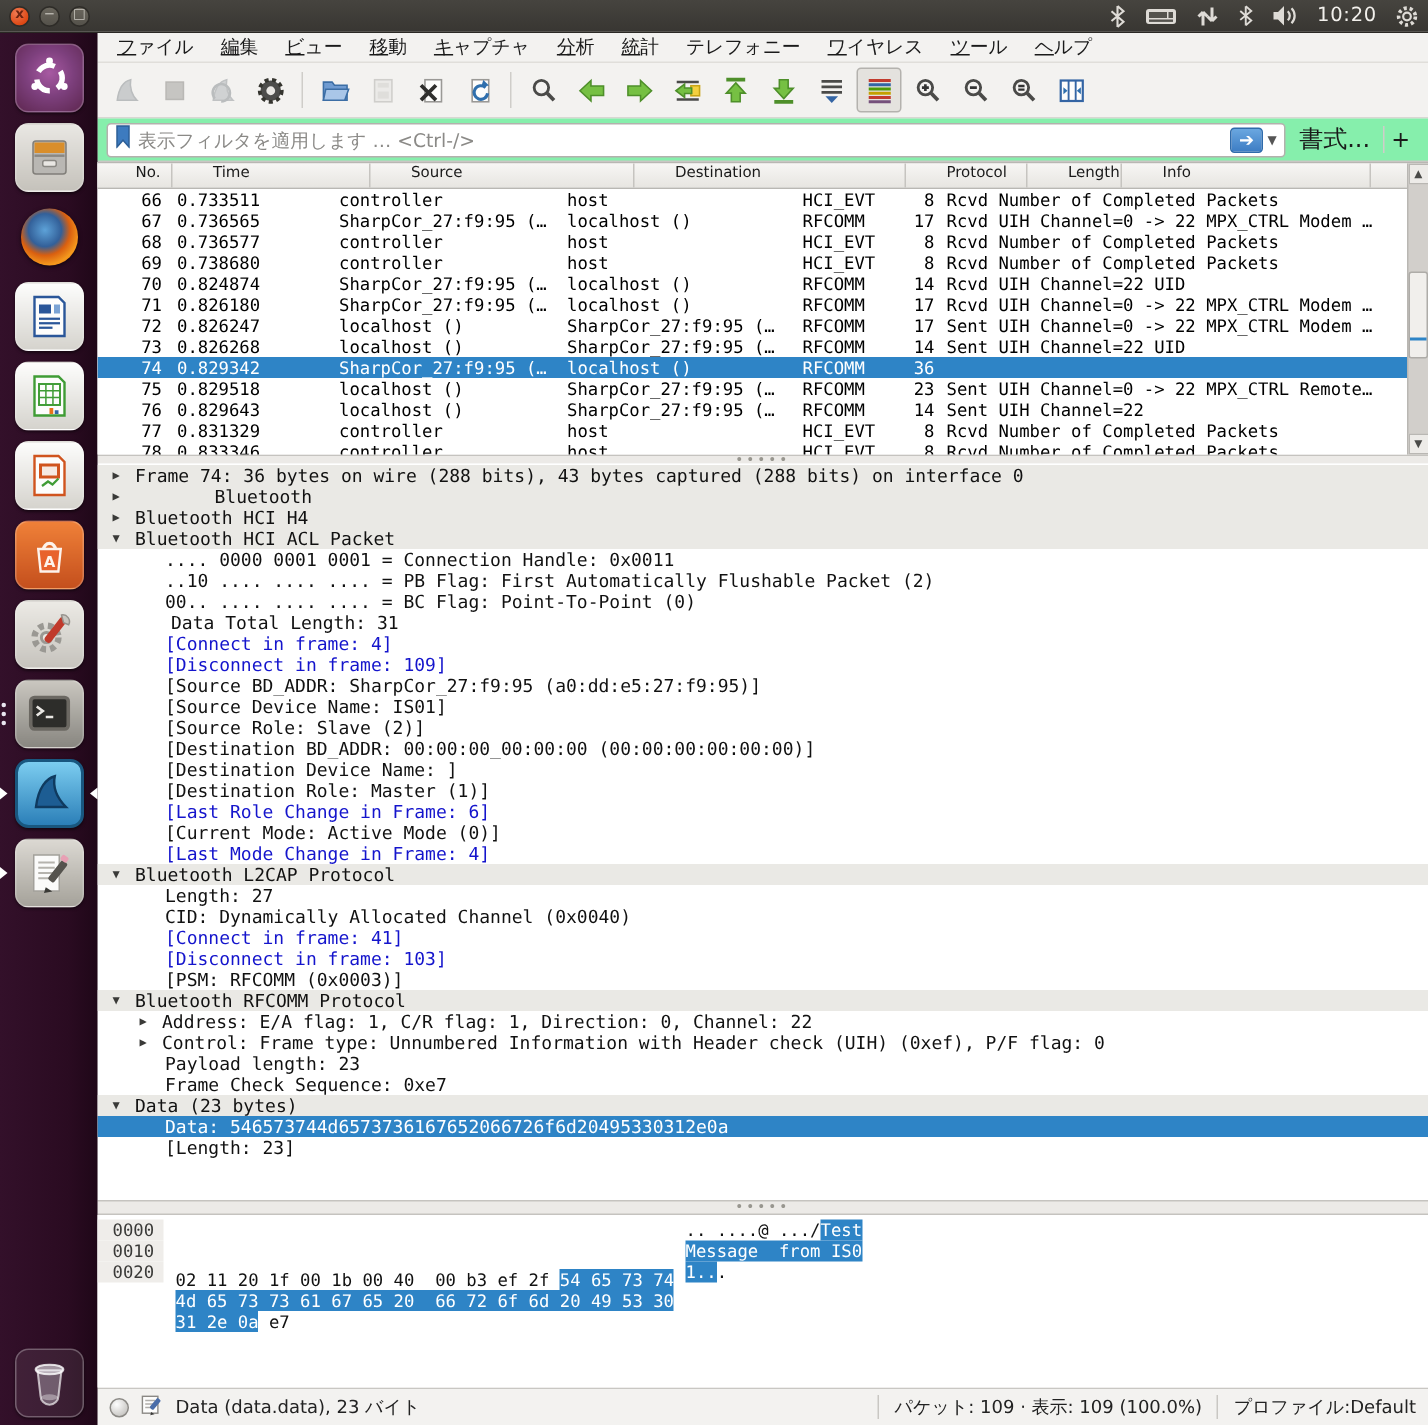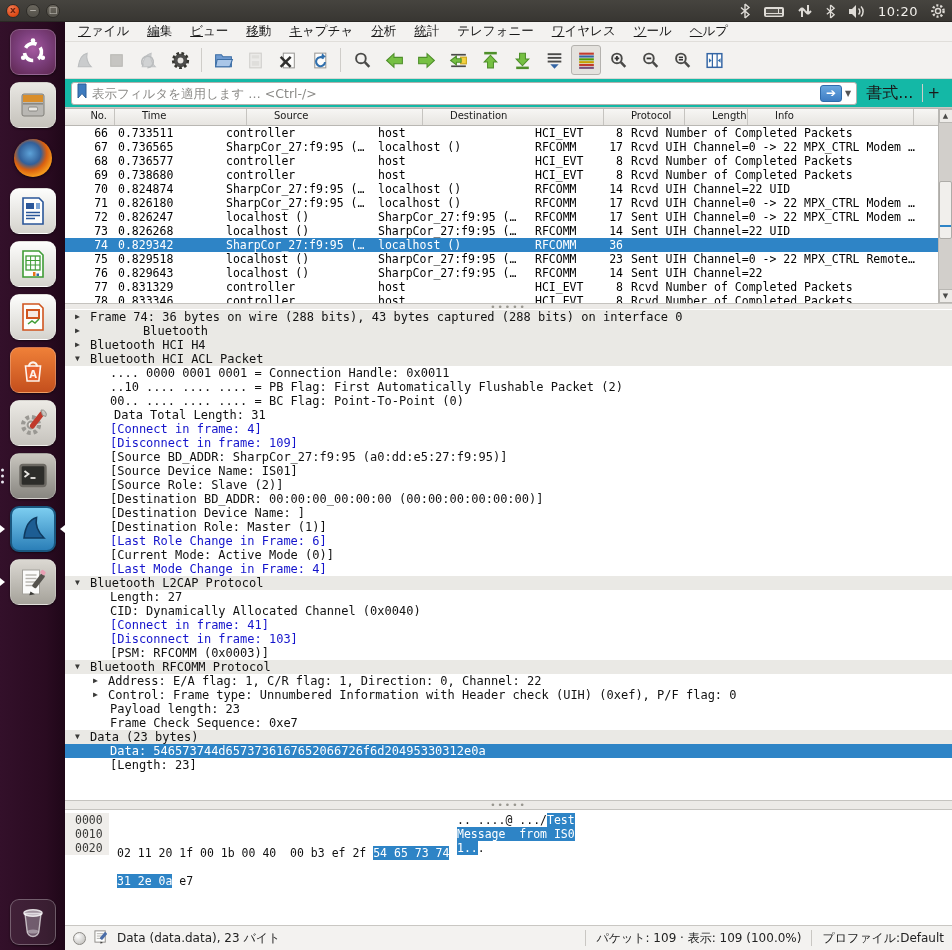"10:20" #tray { align-items: flex-end -> center }
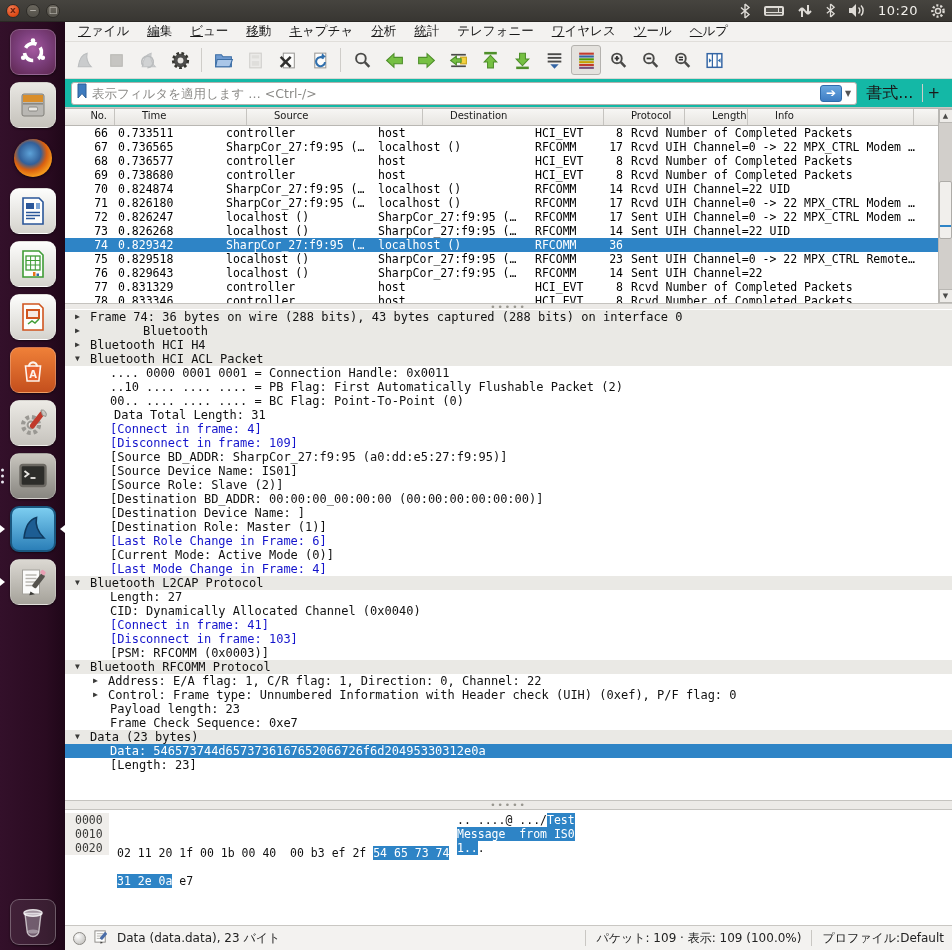"表示フィルタを適用します … <Ctrl-/>" #filterbar { background: #14b8a6 -> #86efac }
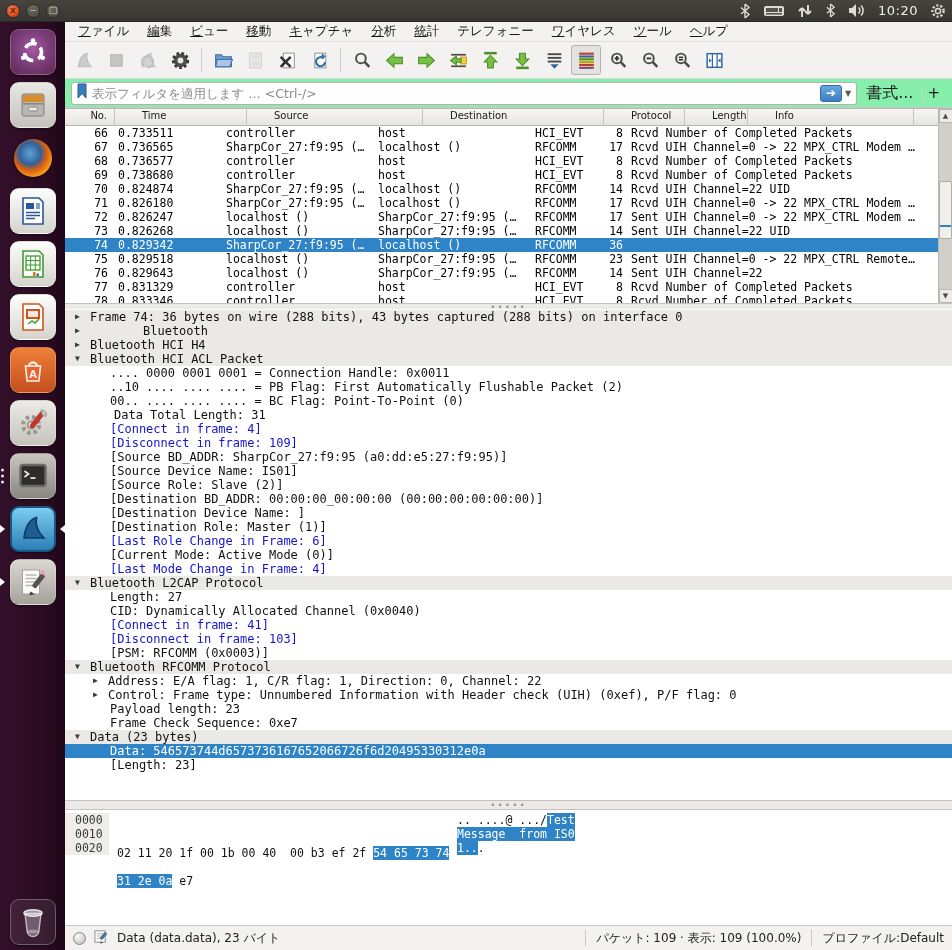"4d 65 73 73 61" span.hhex { html: none -> <span><span>4d 65 73 73 61 67 65 20 66 72 6f 6d 20 49 53 30</span></span> }
